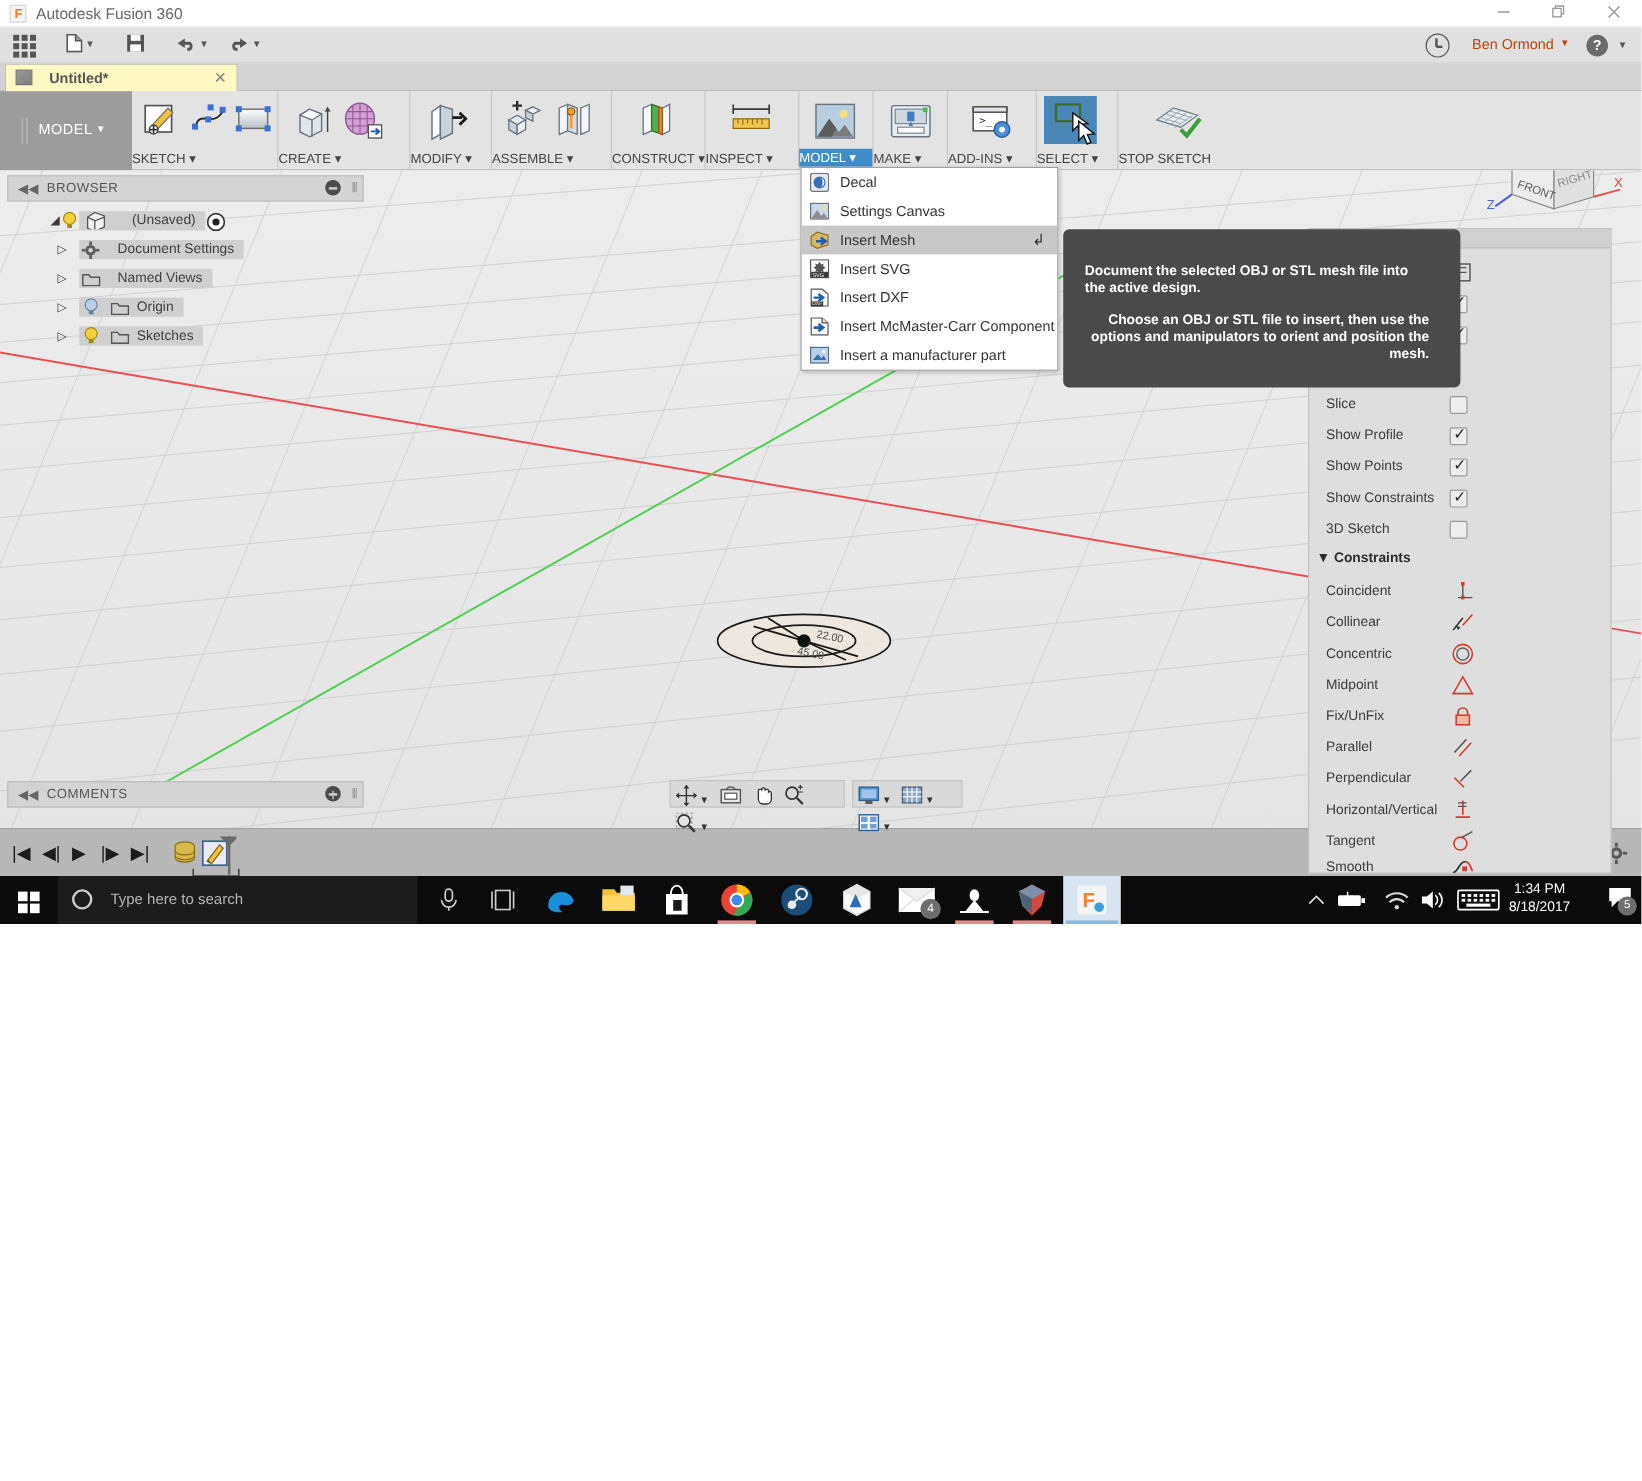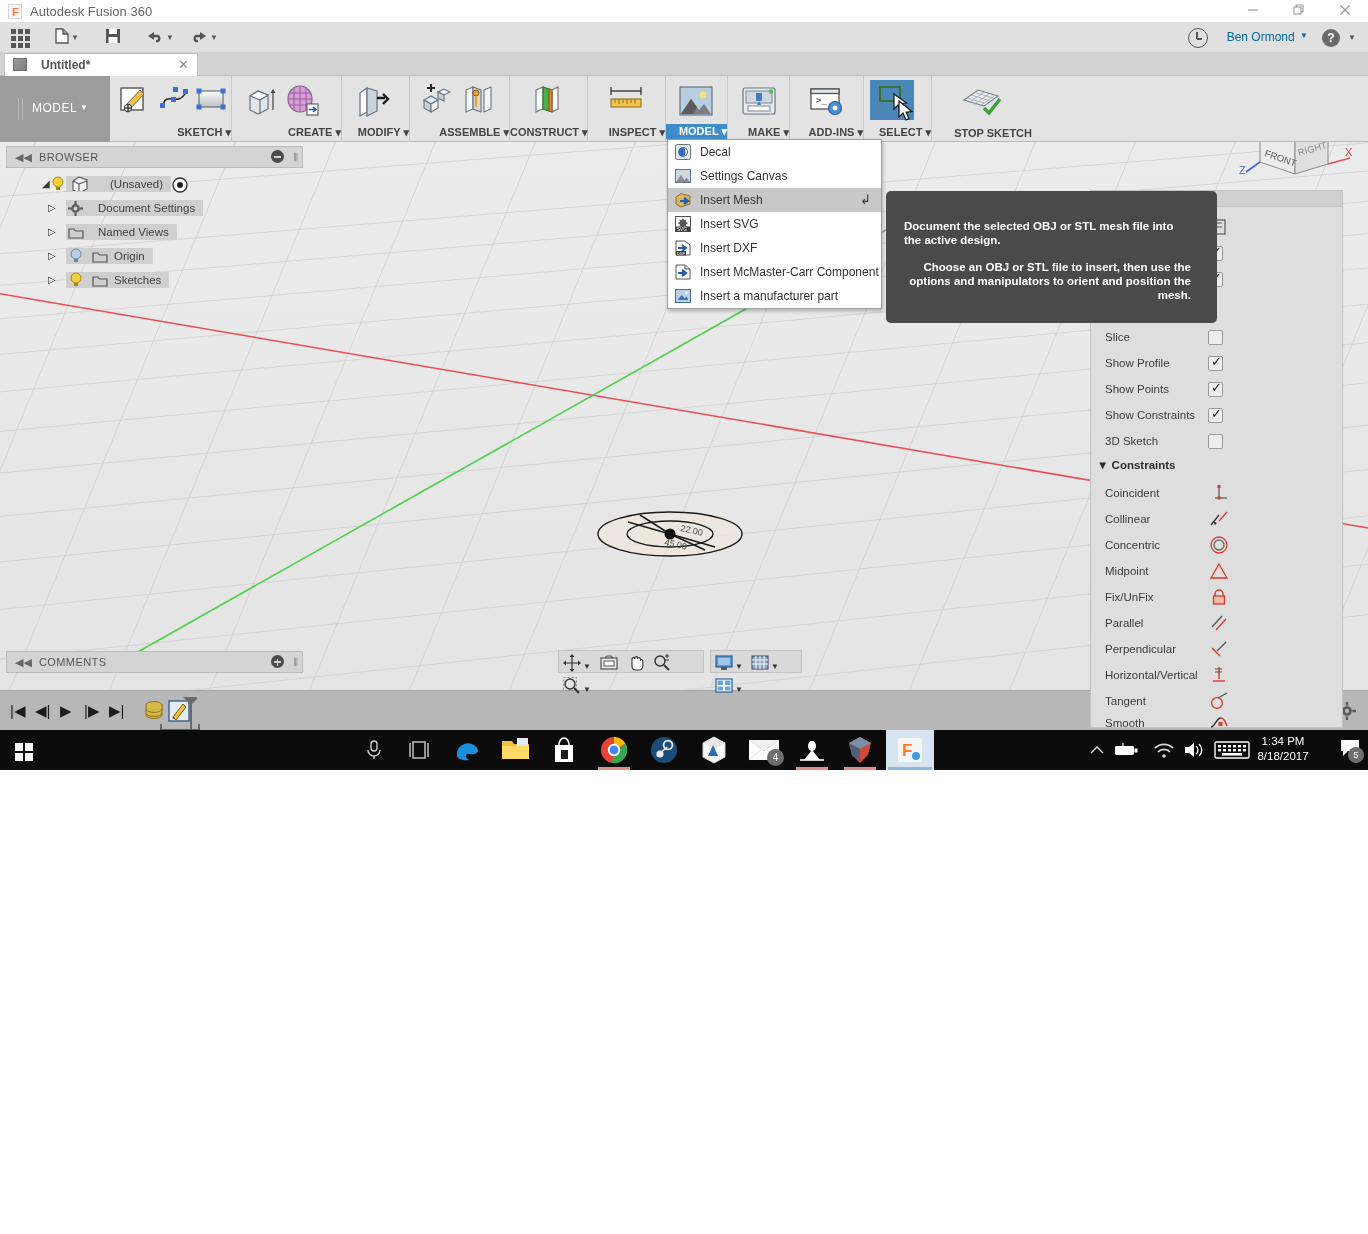"Ben Ormond ▼" .user-name { color: #0369a1 -> #c2410c }
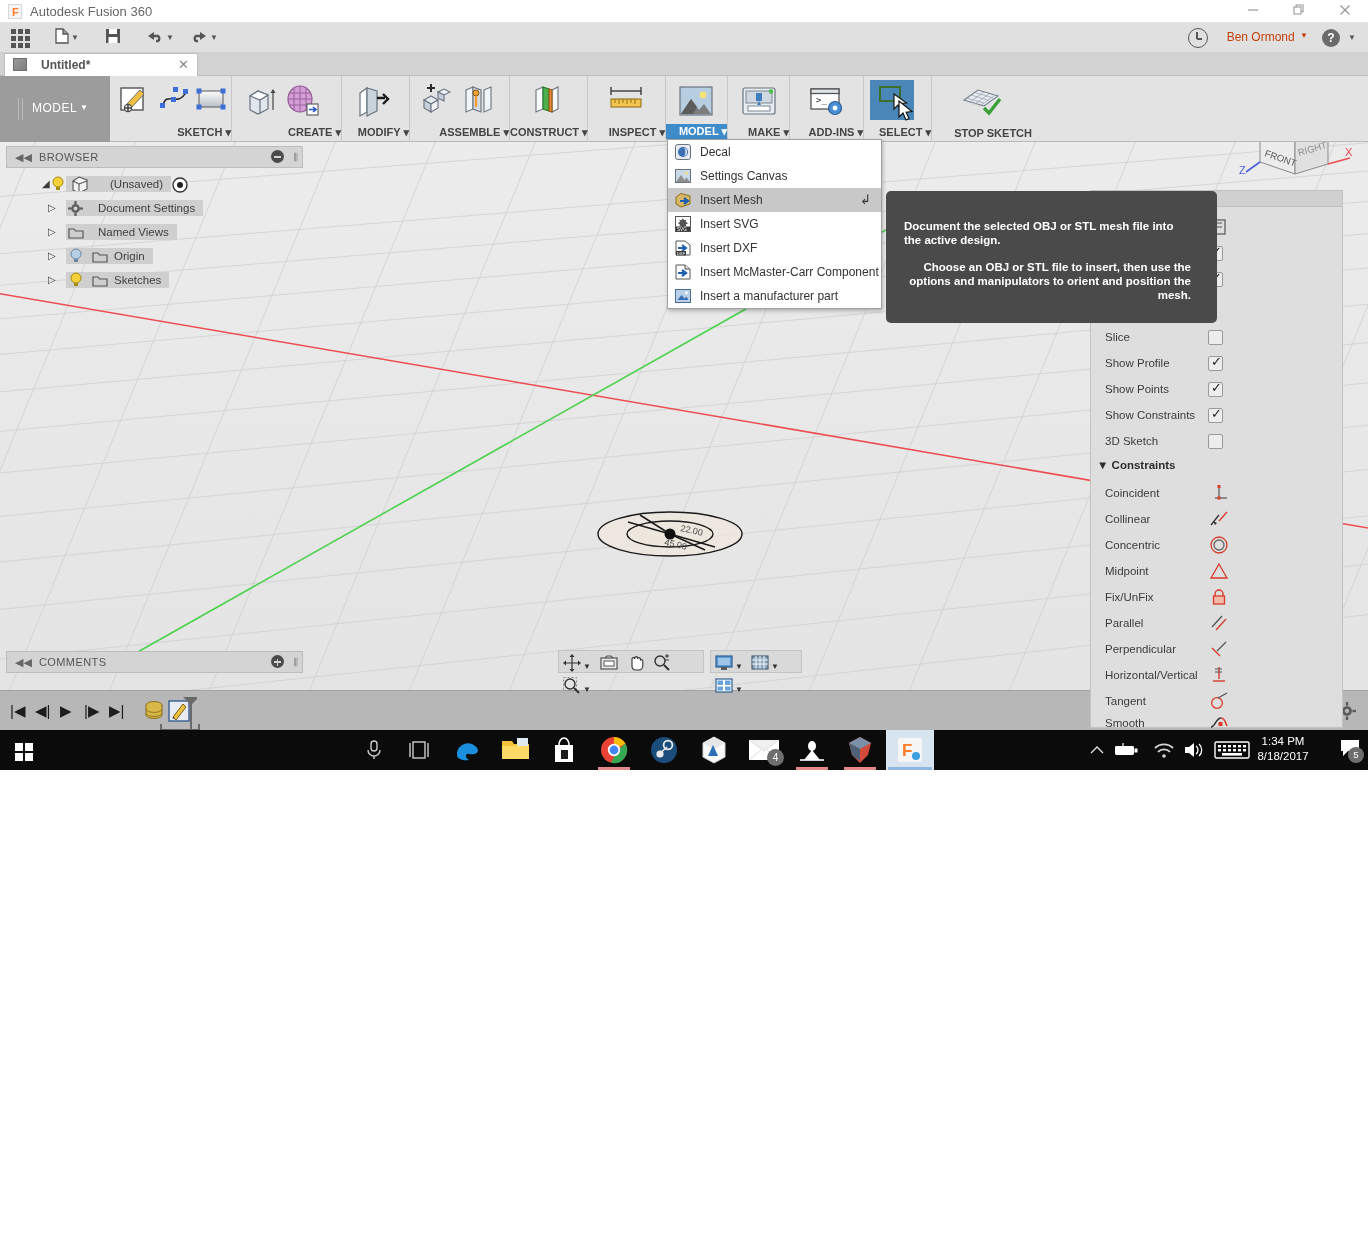"Untitled*" .doctab { background: #ffffff -> #fef9c3 }
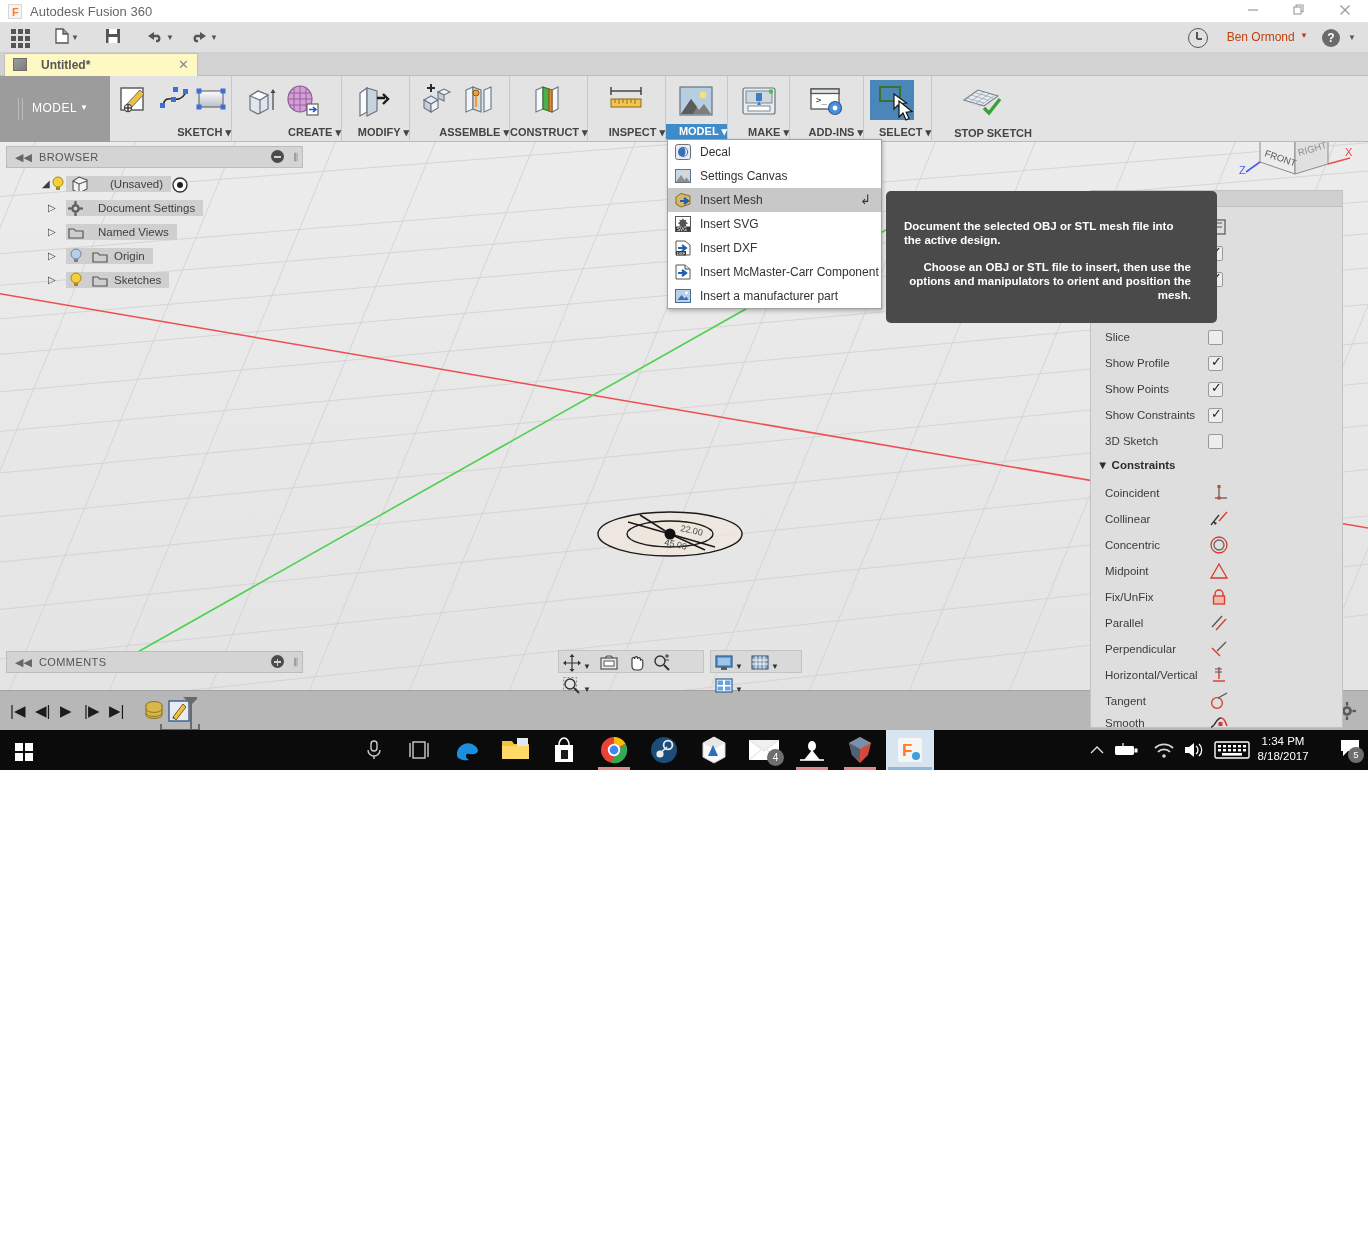"SKETCH ▾" .rlabel { font-weight: bold -> none; text-align: right -> left }
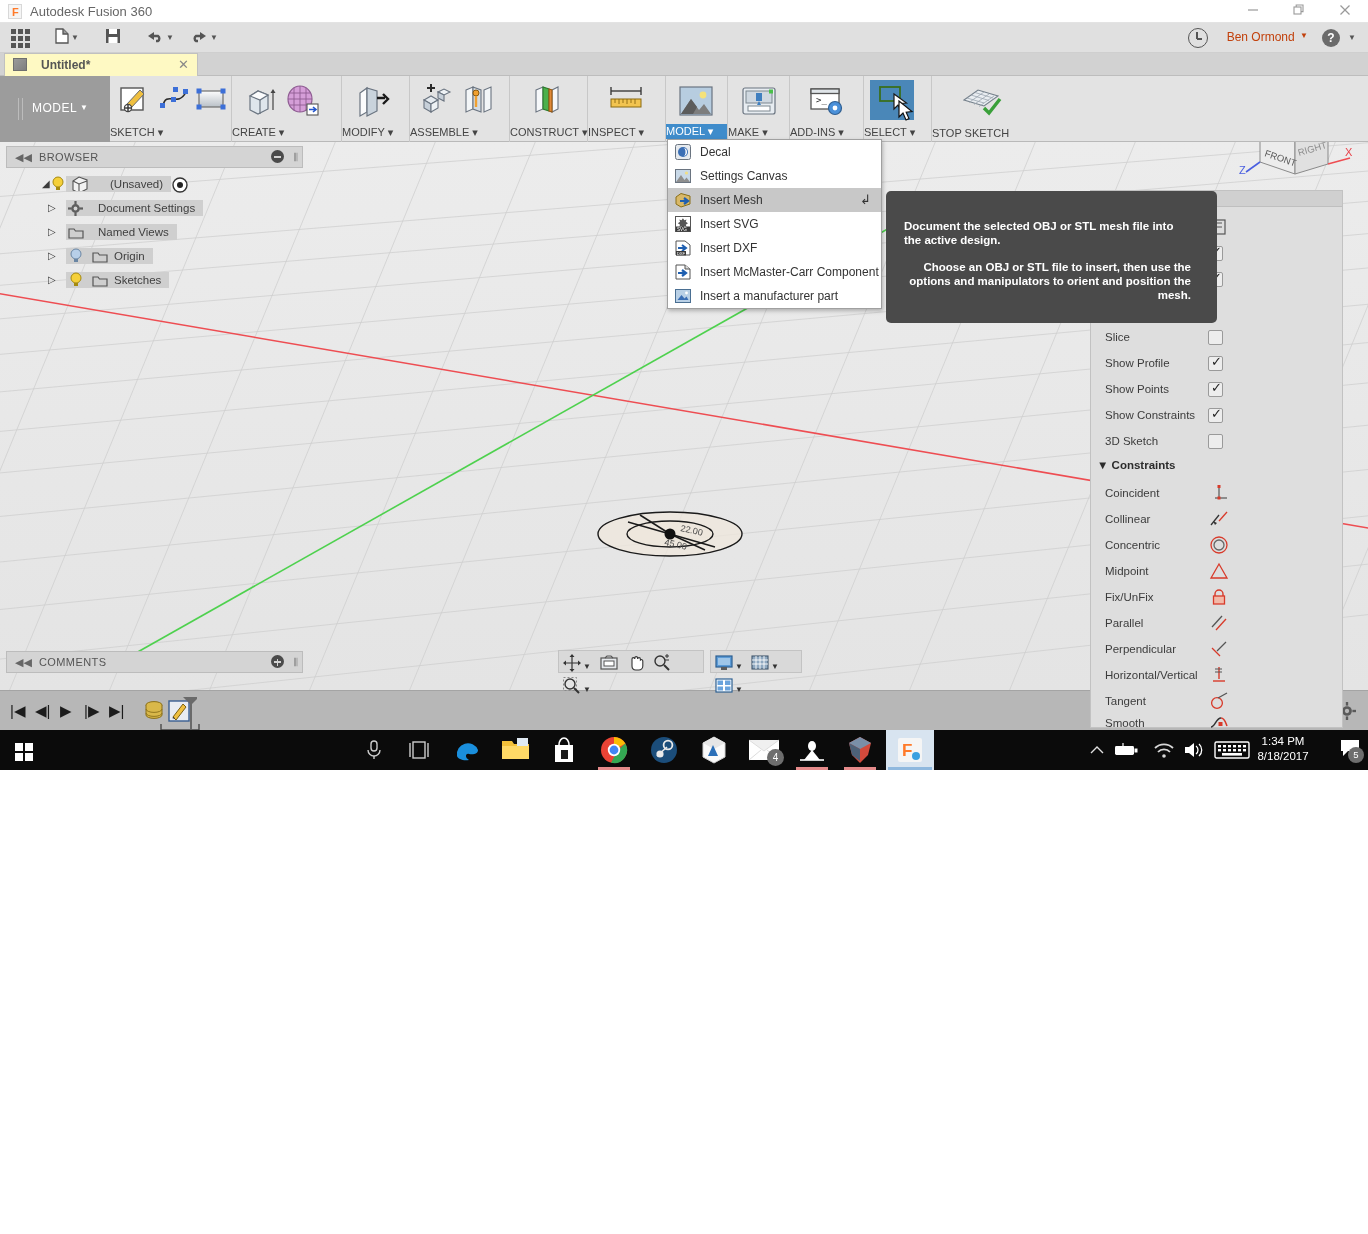"Type here to search" div.tb-search { html: none -> <div> <div></div> <div>Type here to search</div> </div> }
